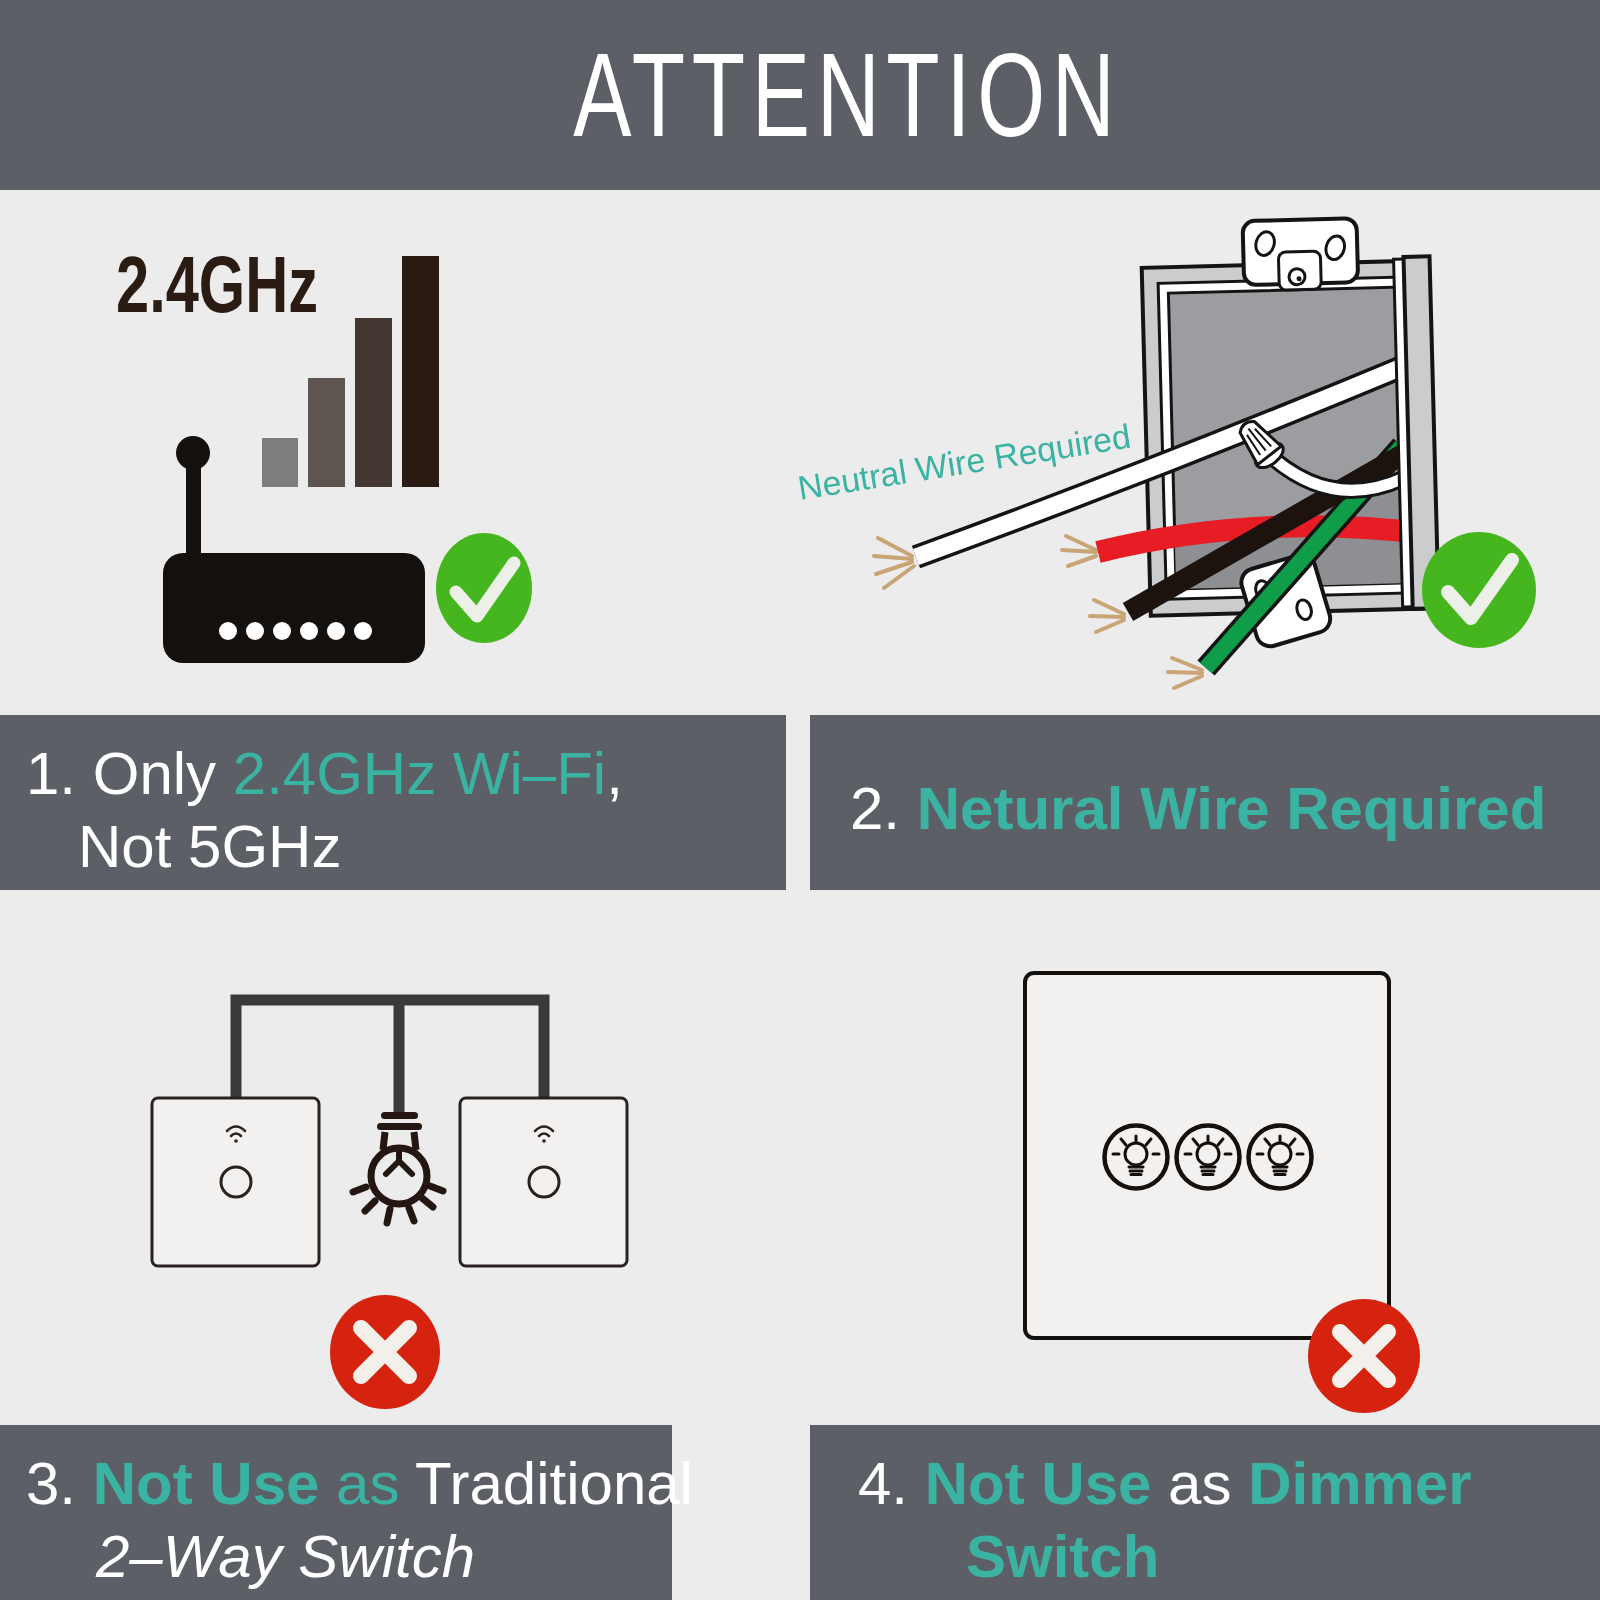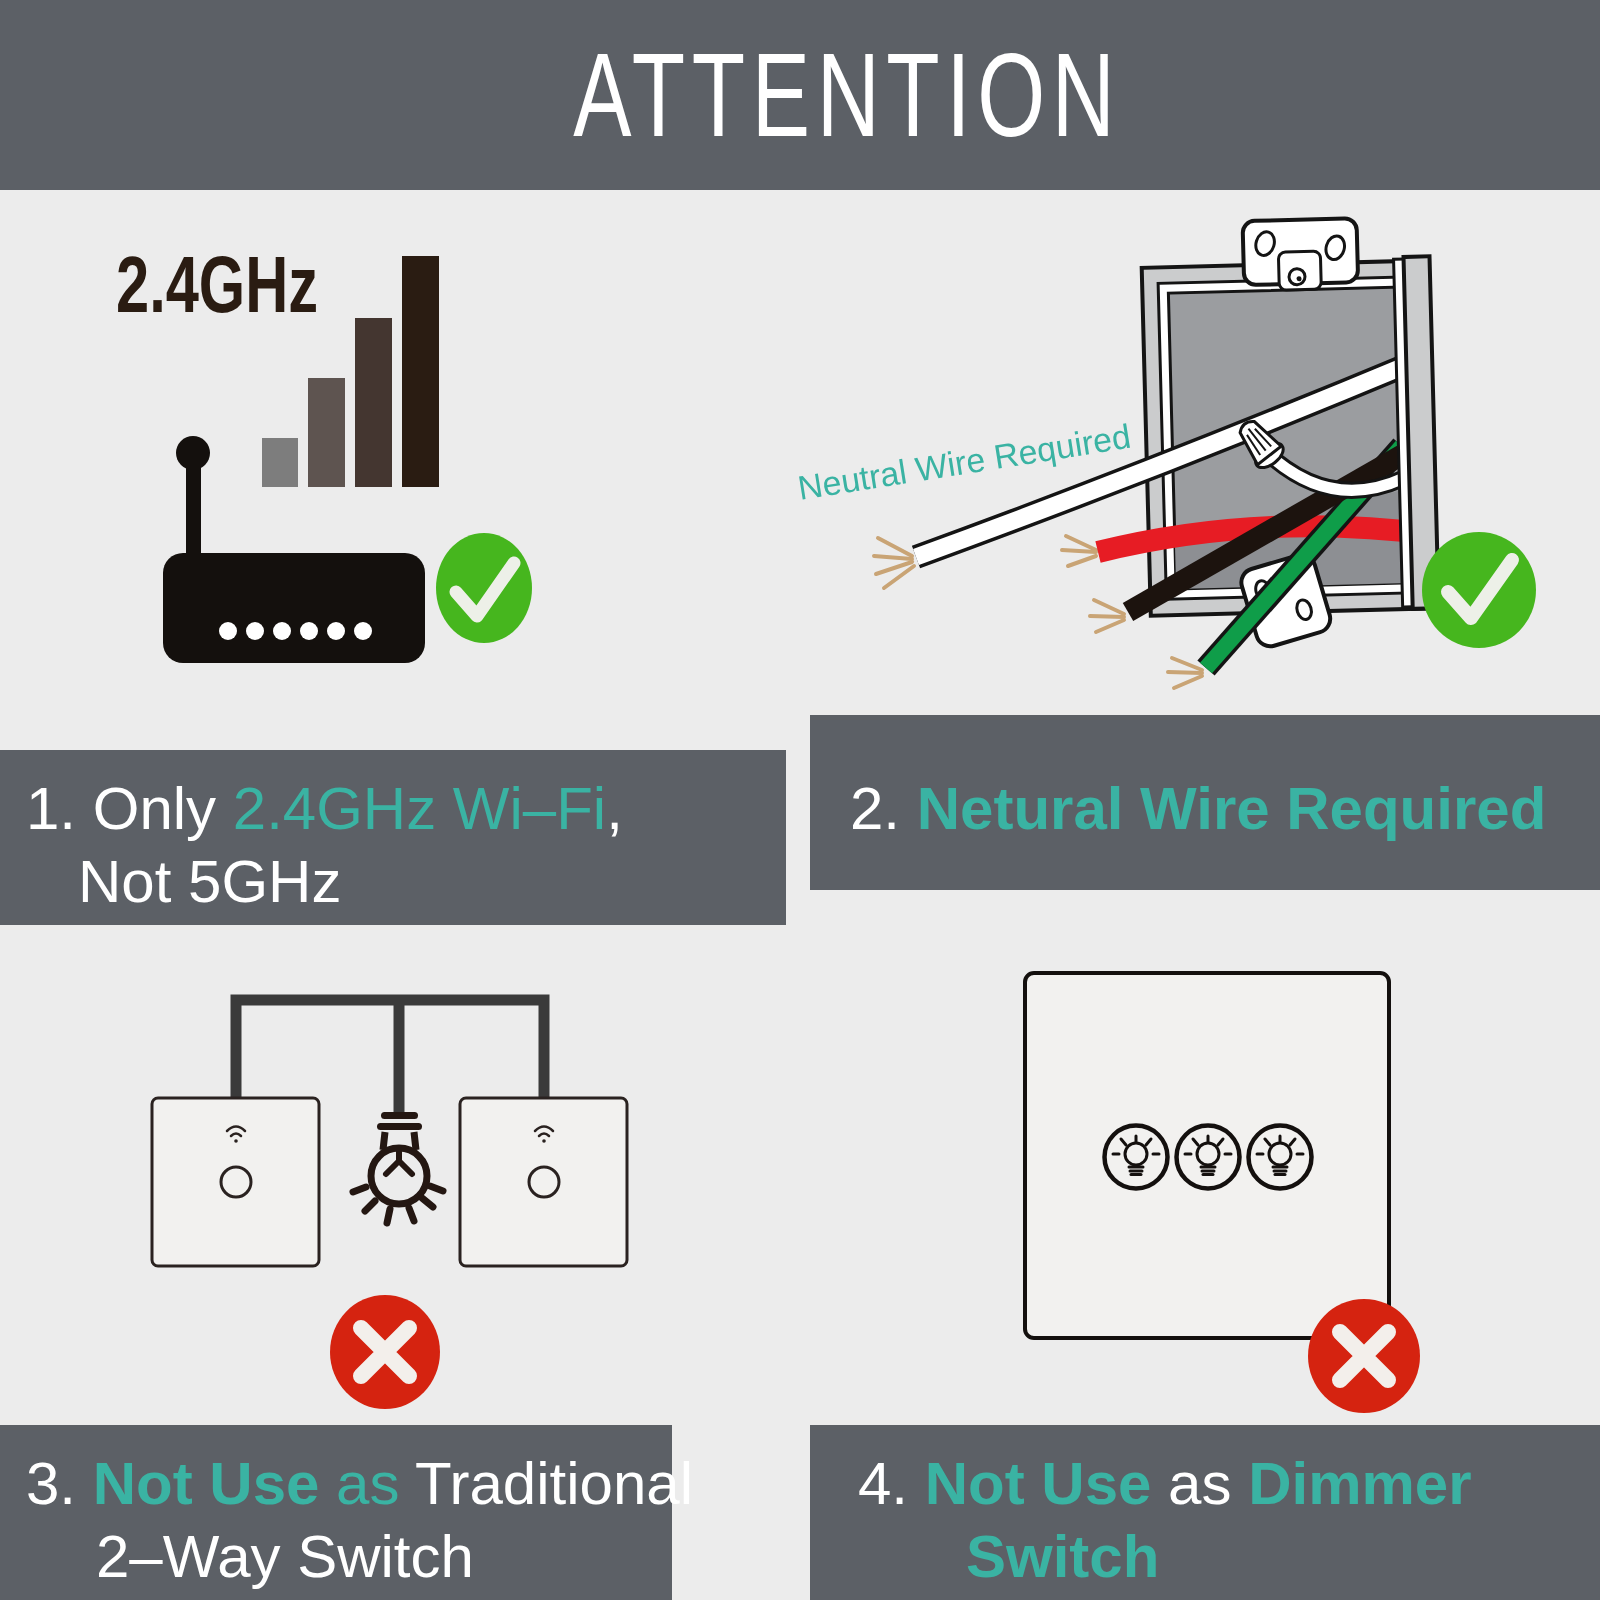"1. Only 2.4GHz Wi–Fi," #caption-1 { margin-top: 35px -> none }
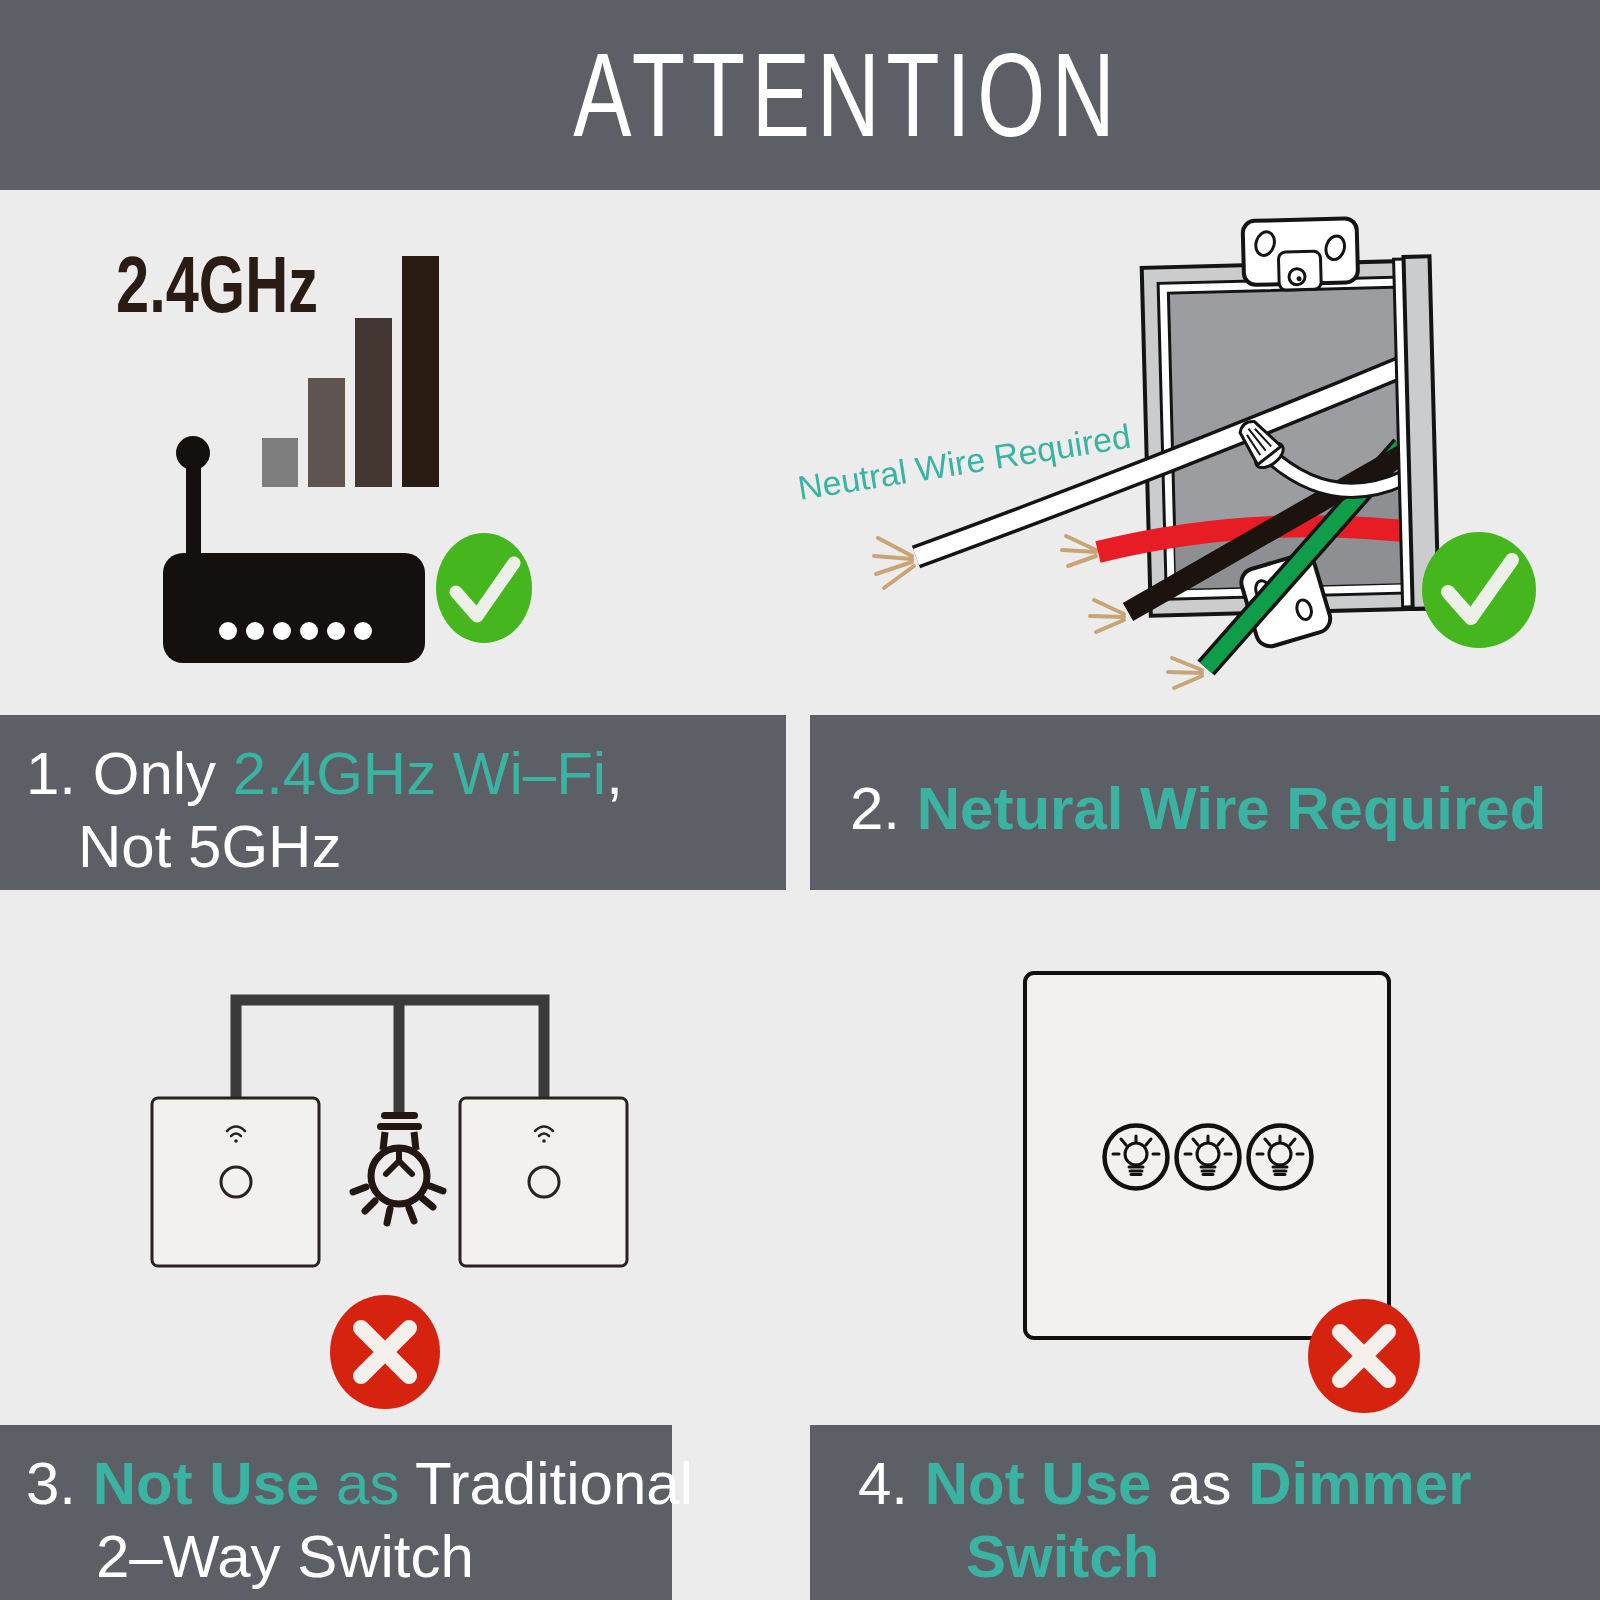"2–Way Switch" #caption-3 .line2 { font-style: none -> italic }
